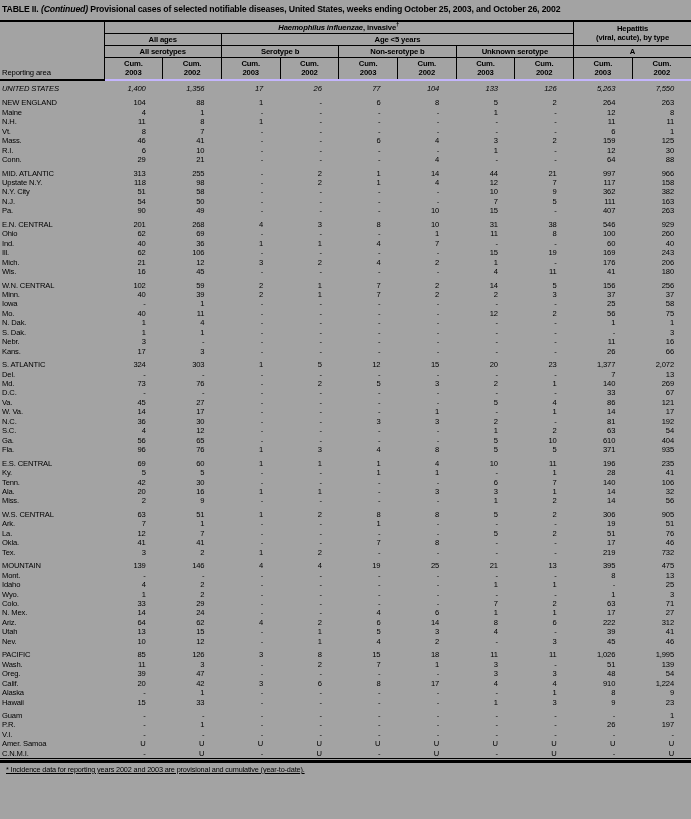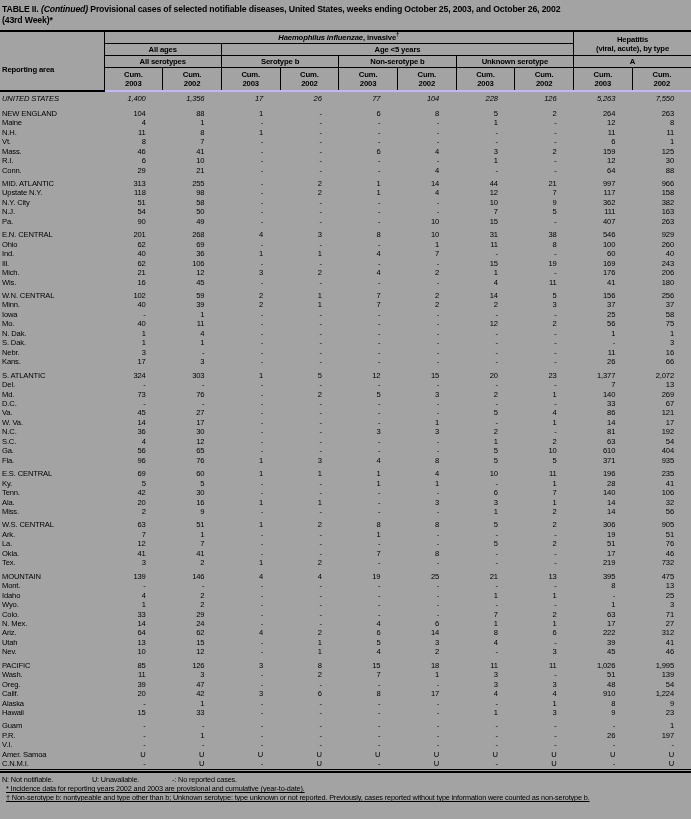"(43rd Week)*" div { html: <div>(43rd Week)*</div> -> none }
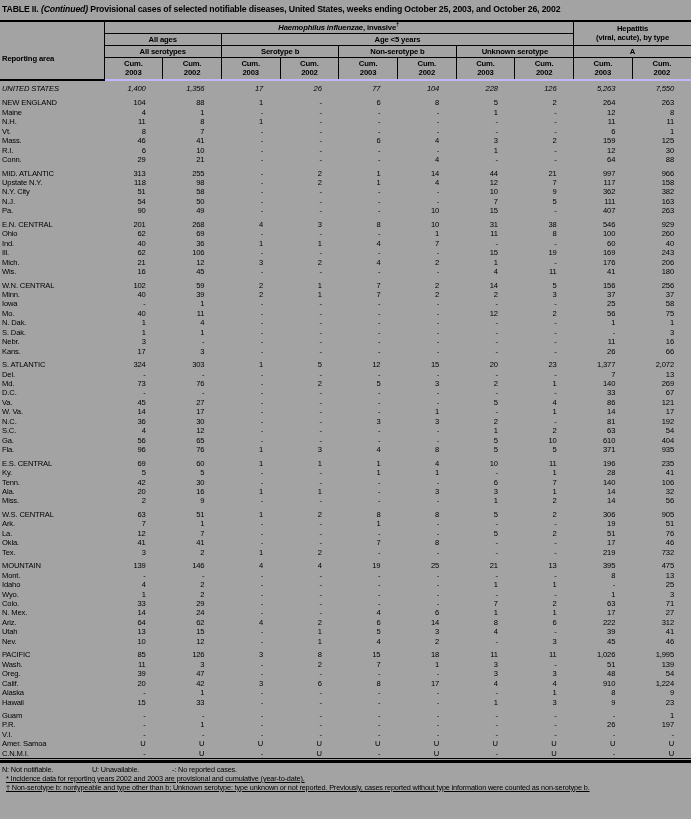"Reporting area" thead th.area { font-weight: bold -> normal; padding-bottom: 16px -> 2px }
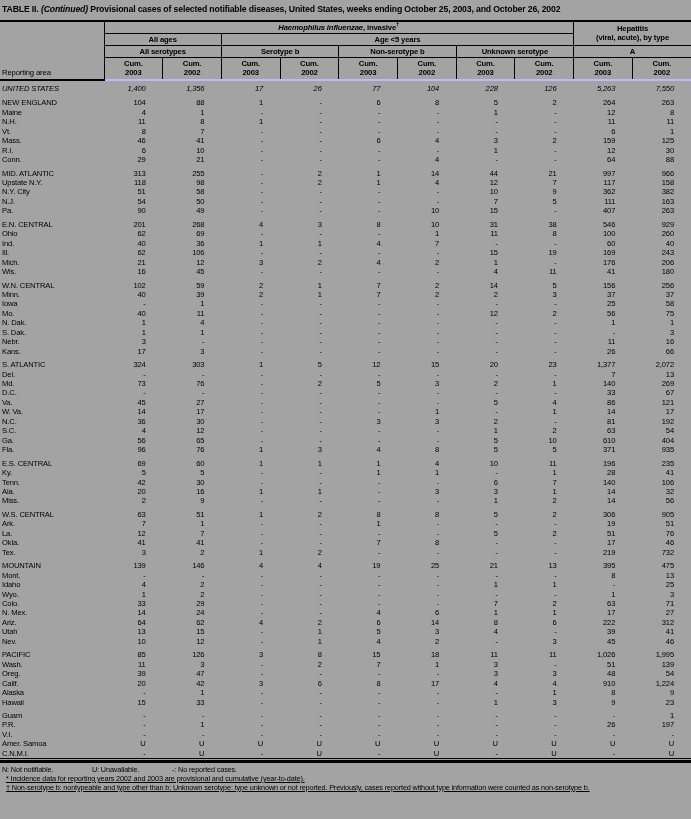"228" td.num { text: 228 -> 133 }
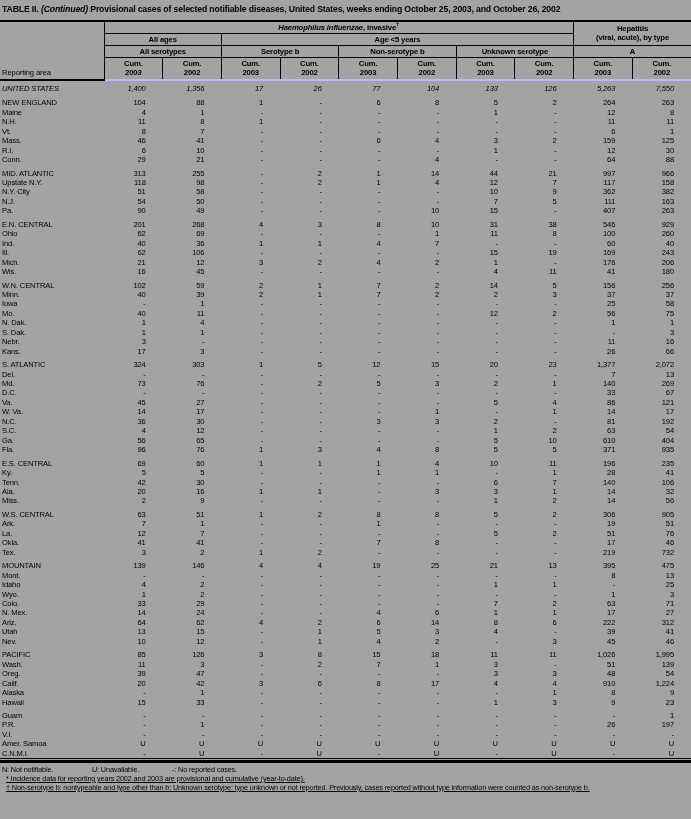"N: Not notifiable. U: Unavailable." div.legend { html: <div> <span>N: Not notifiable.</span><span>U: Unavailable.</span><span>-: No reported cases.</span> </div> -> none }
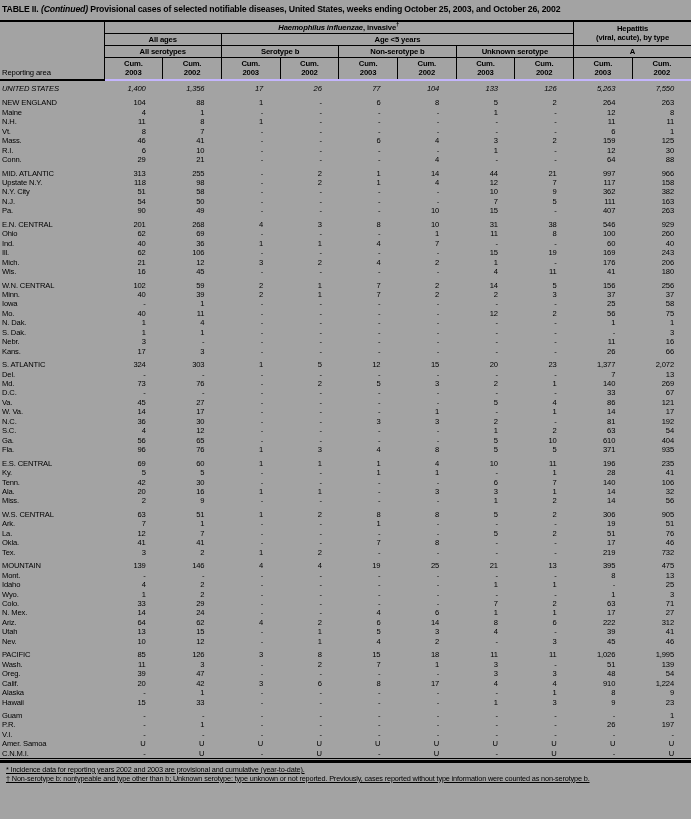"† Non-serotype b: nontypeable and" div.fn { html: <div>† Non-serotype b: nontypeable and type other than b; Unknown serotype: type unknown or not reported. Previously, cases reported without type information were counted as non-serotype b.</div> -> none }
